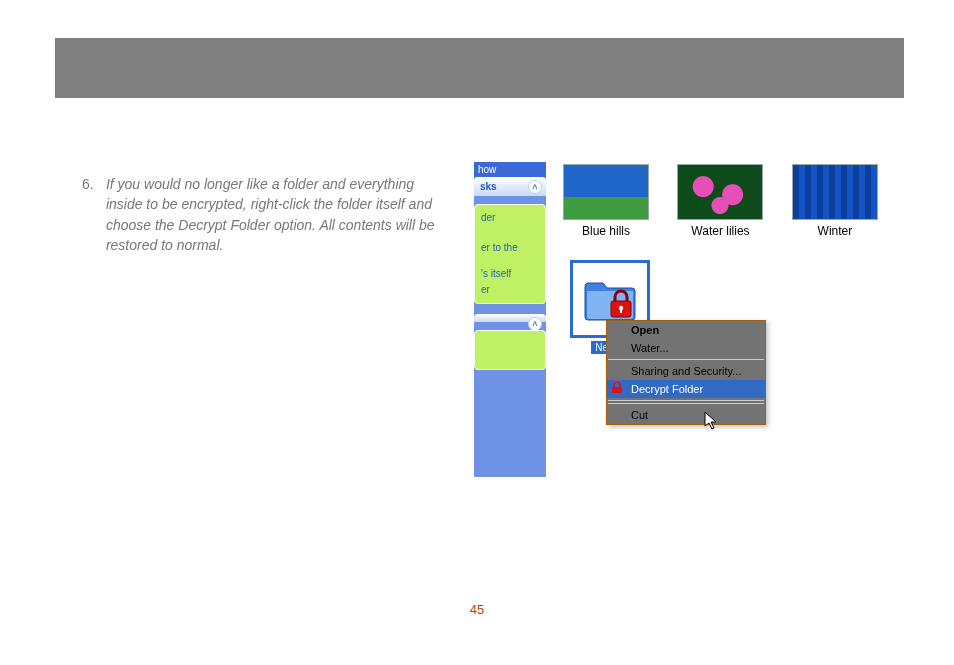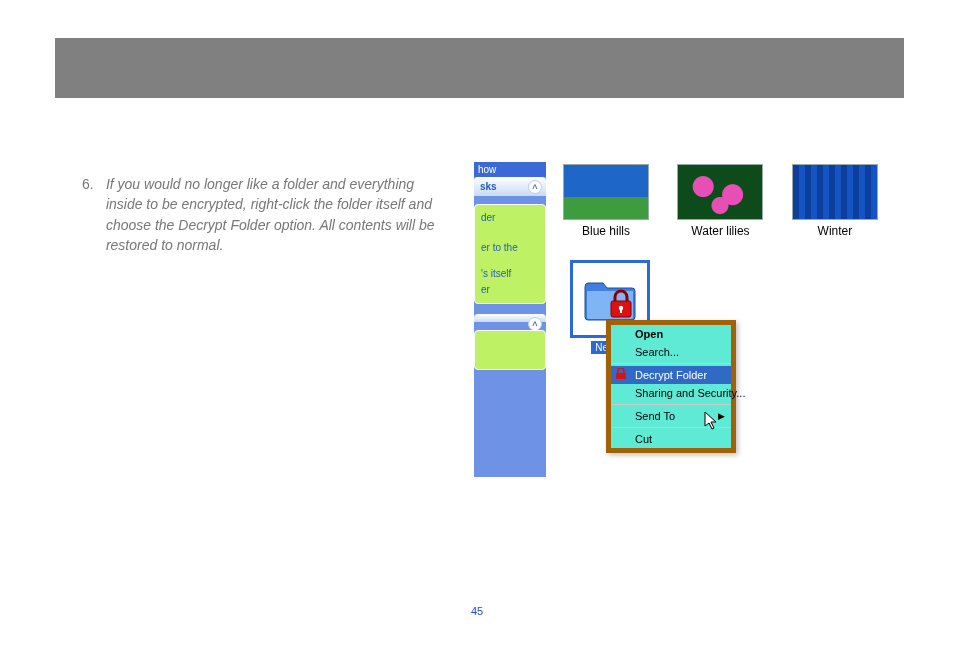"Open" .ctxmenu { background: #5eead4 -> #737373; border: 5px solid #a16207 -> 1px solid #a16207; width: 130px -> 160px }
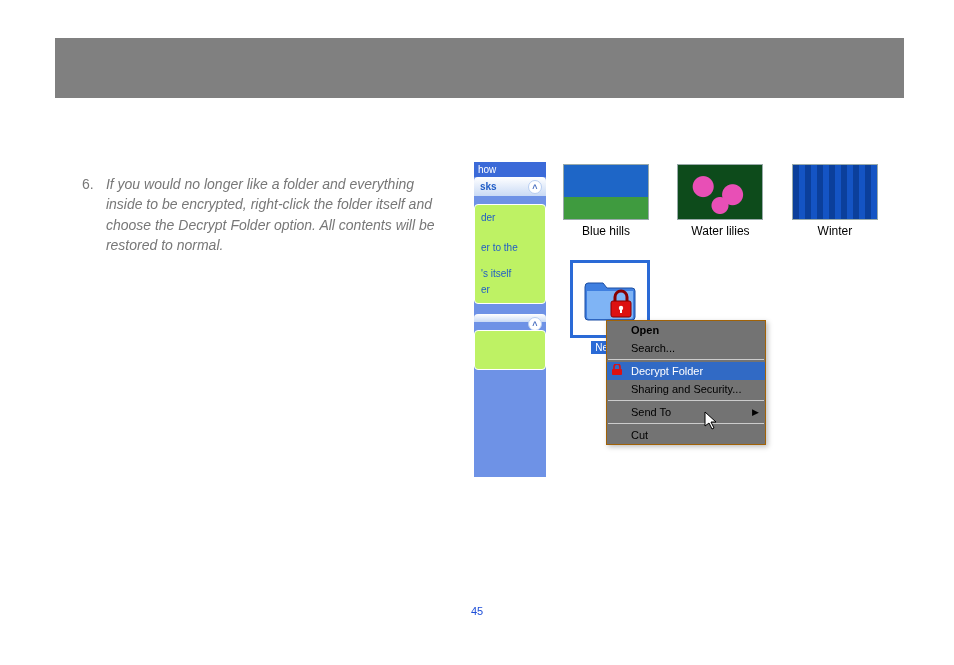"Search..." div.mi { text: Search -> Water }
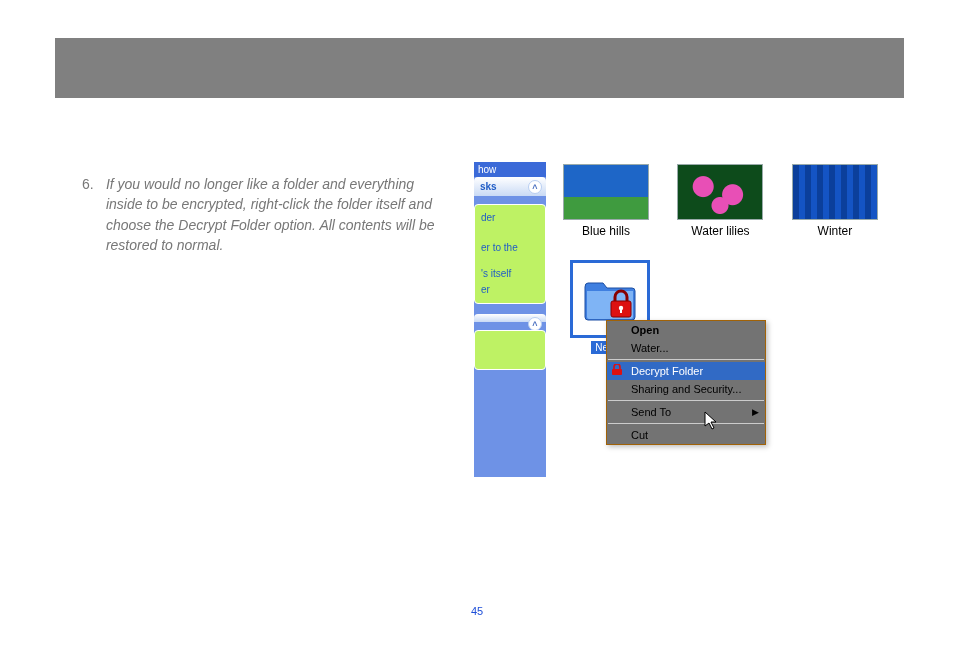"Decrypt Folder" div.mi { order: before "Sharing and Security..." -> after "Sharing and Security..." }
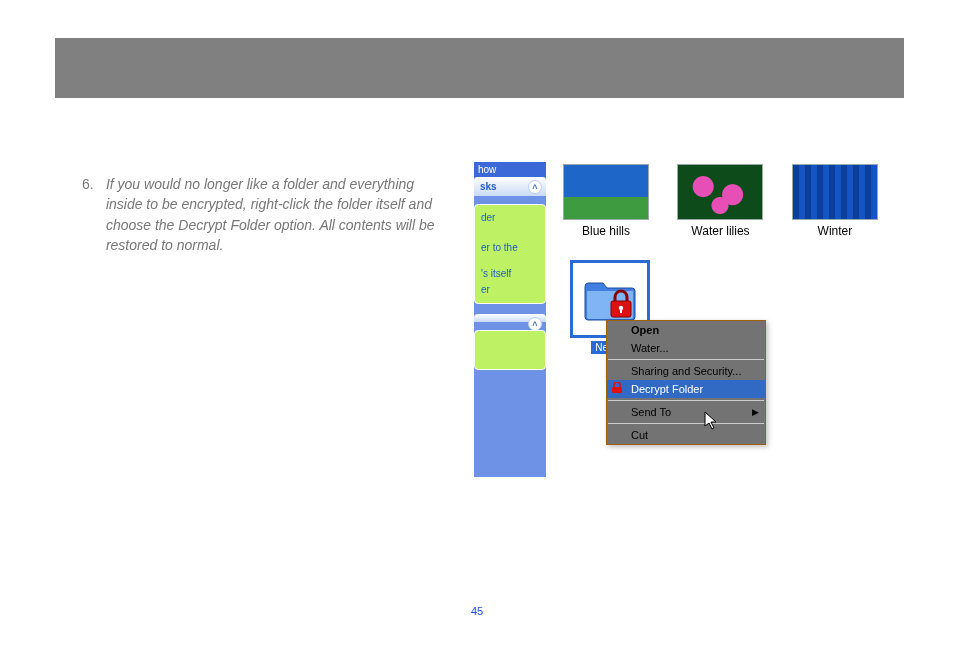"Send To" div.mi { html: <div> <span>Send To</span> <span>▶</span> </div> -> none }
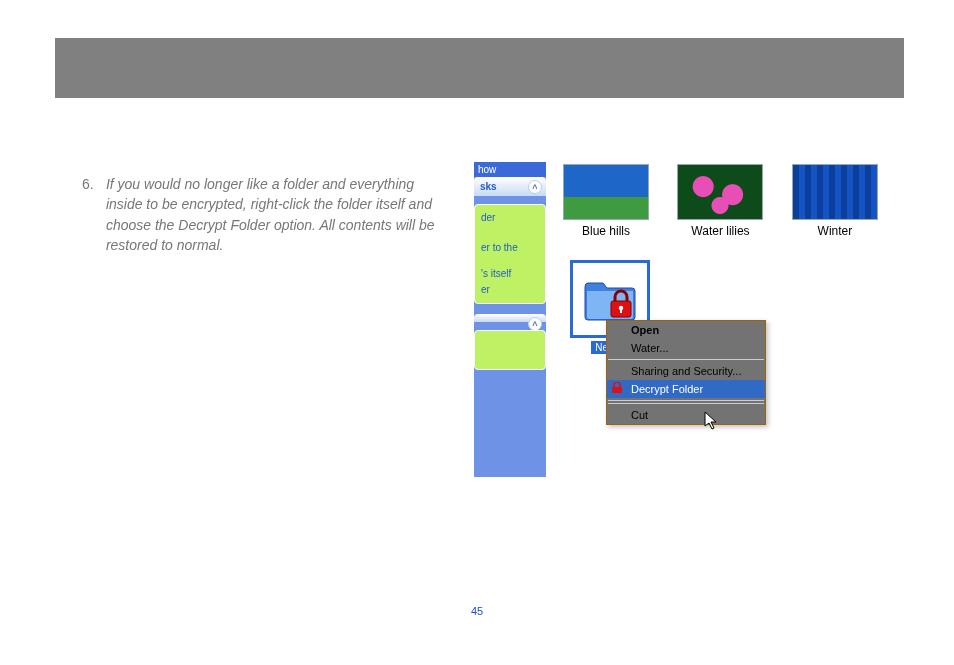"45" .page-number-wrap { color: #1d4ed8 -> #c2410c; font-size: 11px -> 13px }
